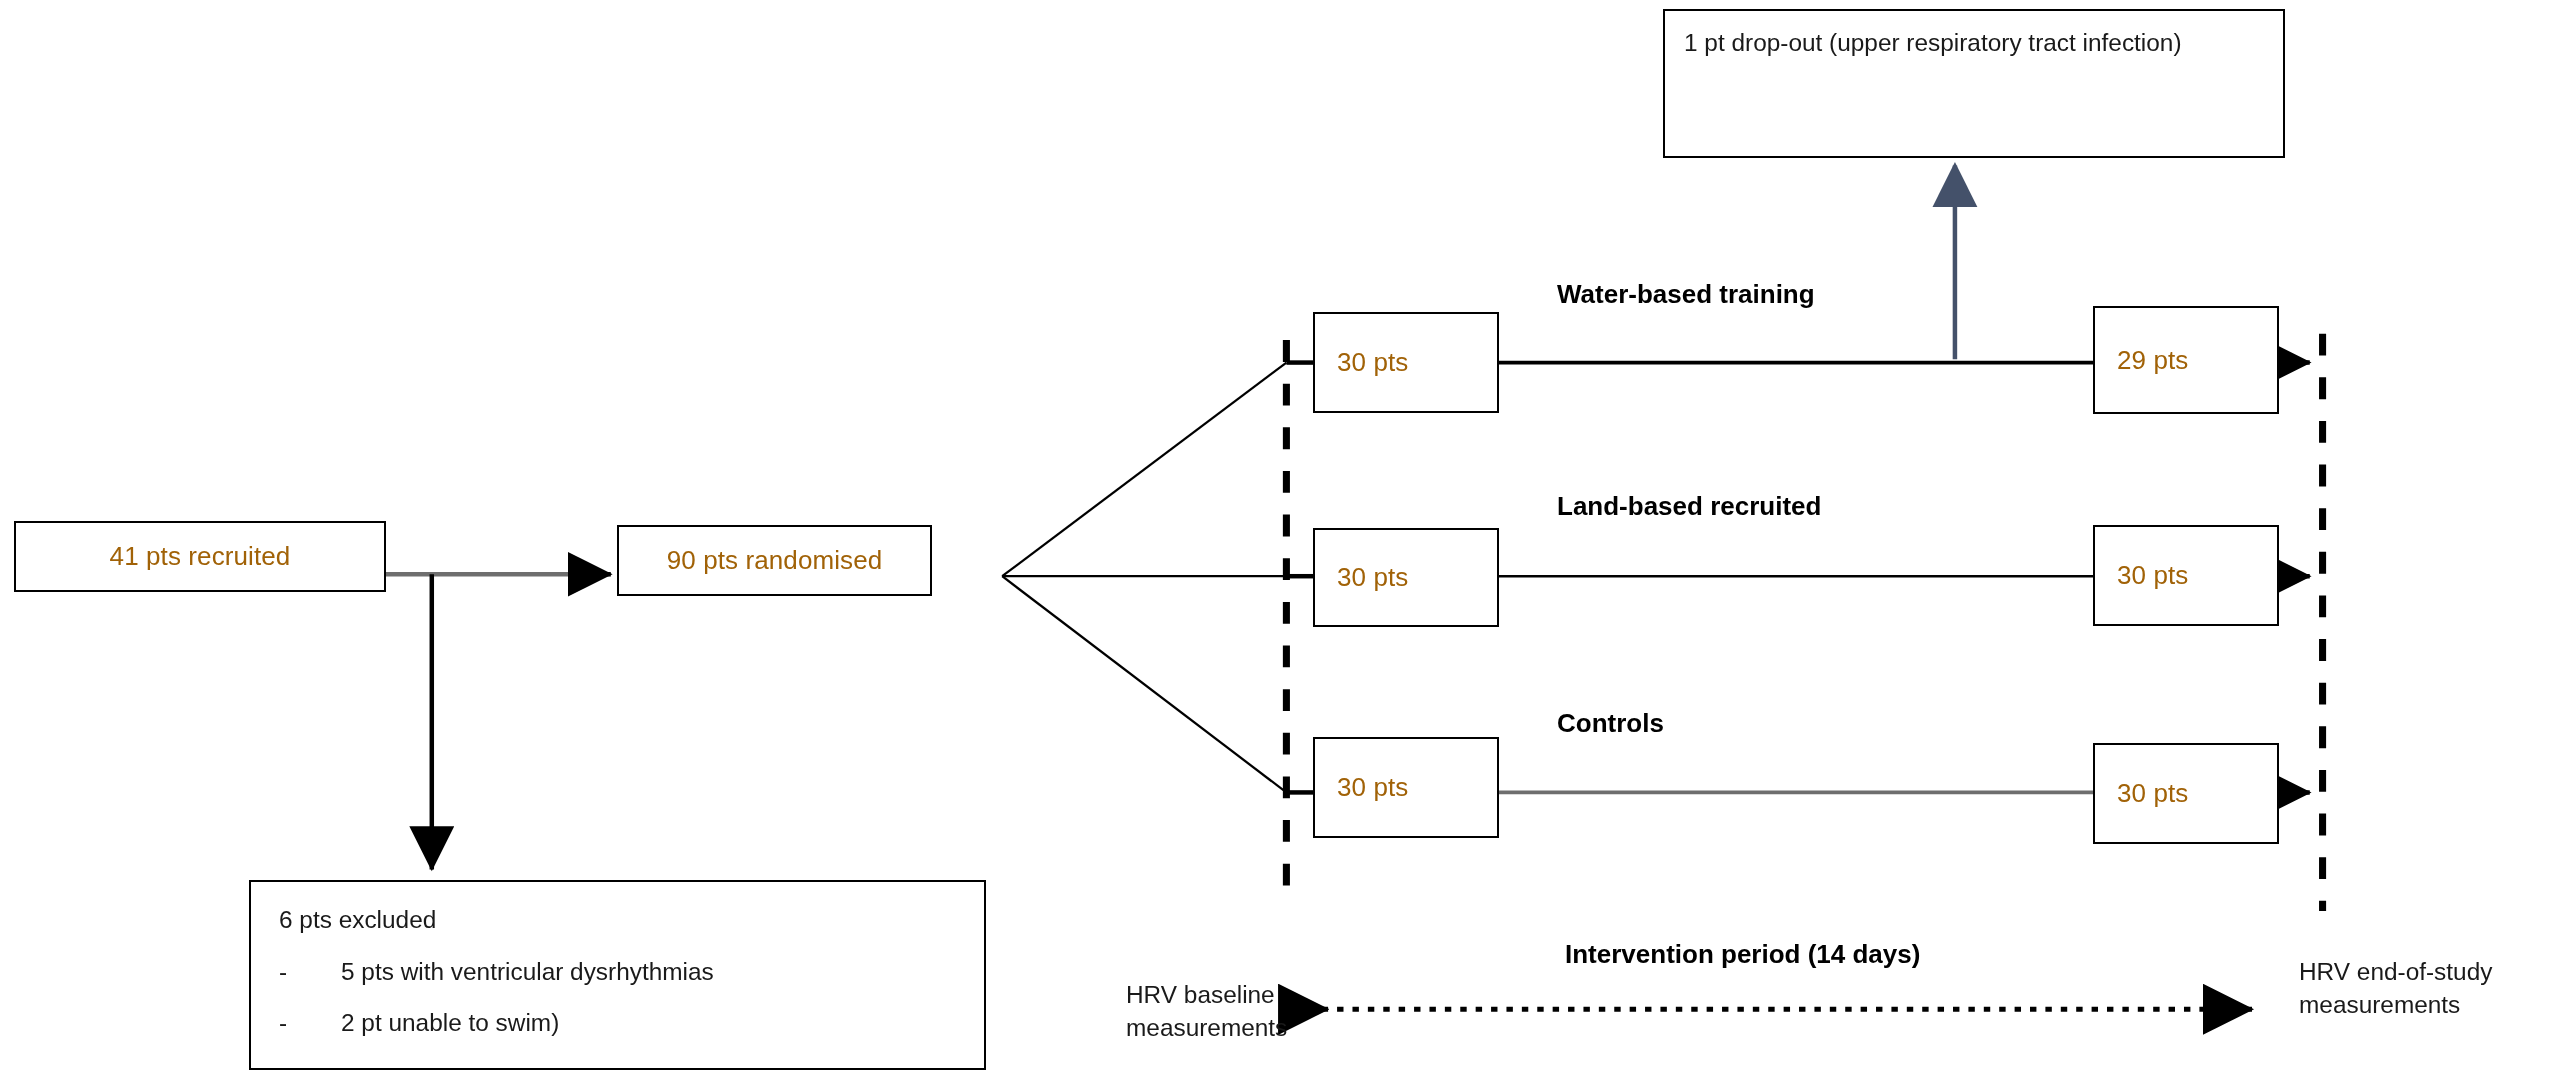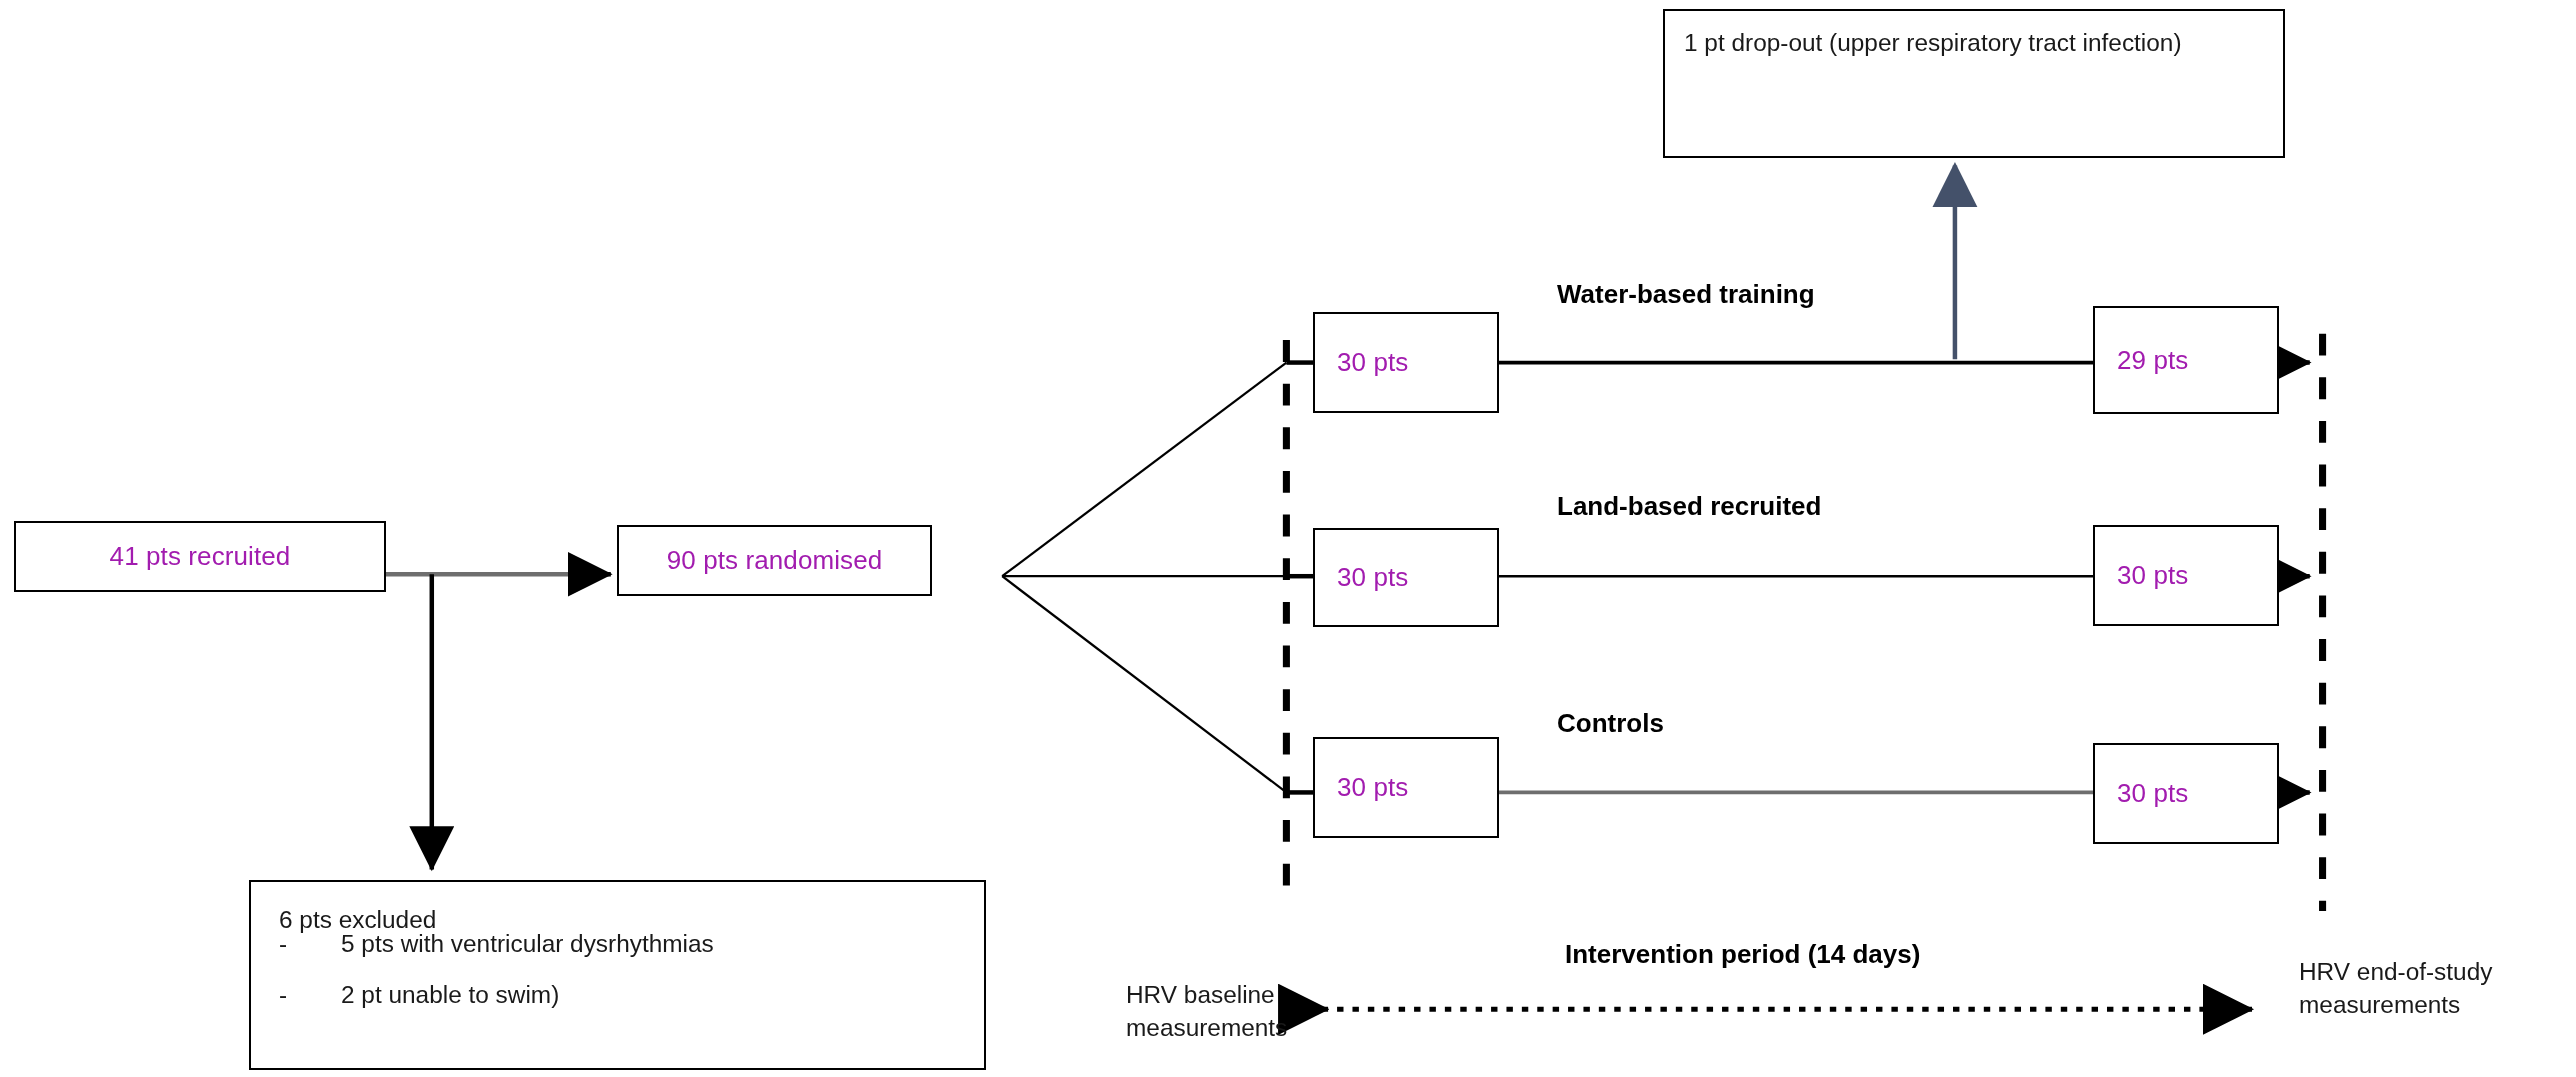"30 pts" .box-label { color: #a21caf -> #a16207 }
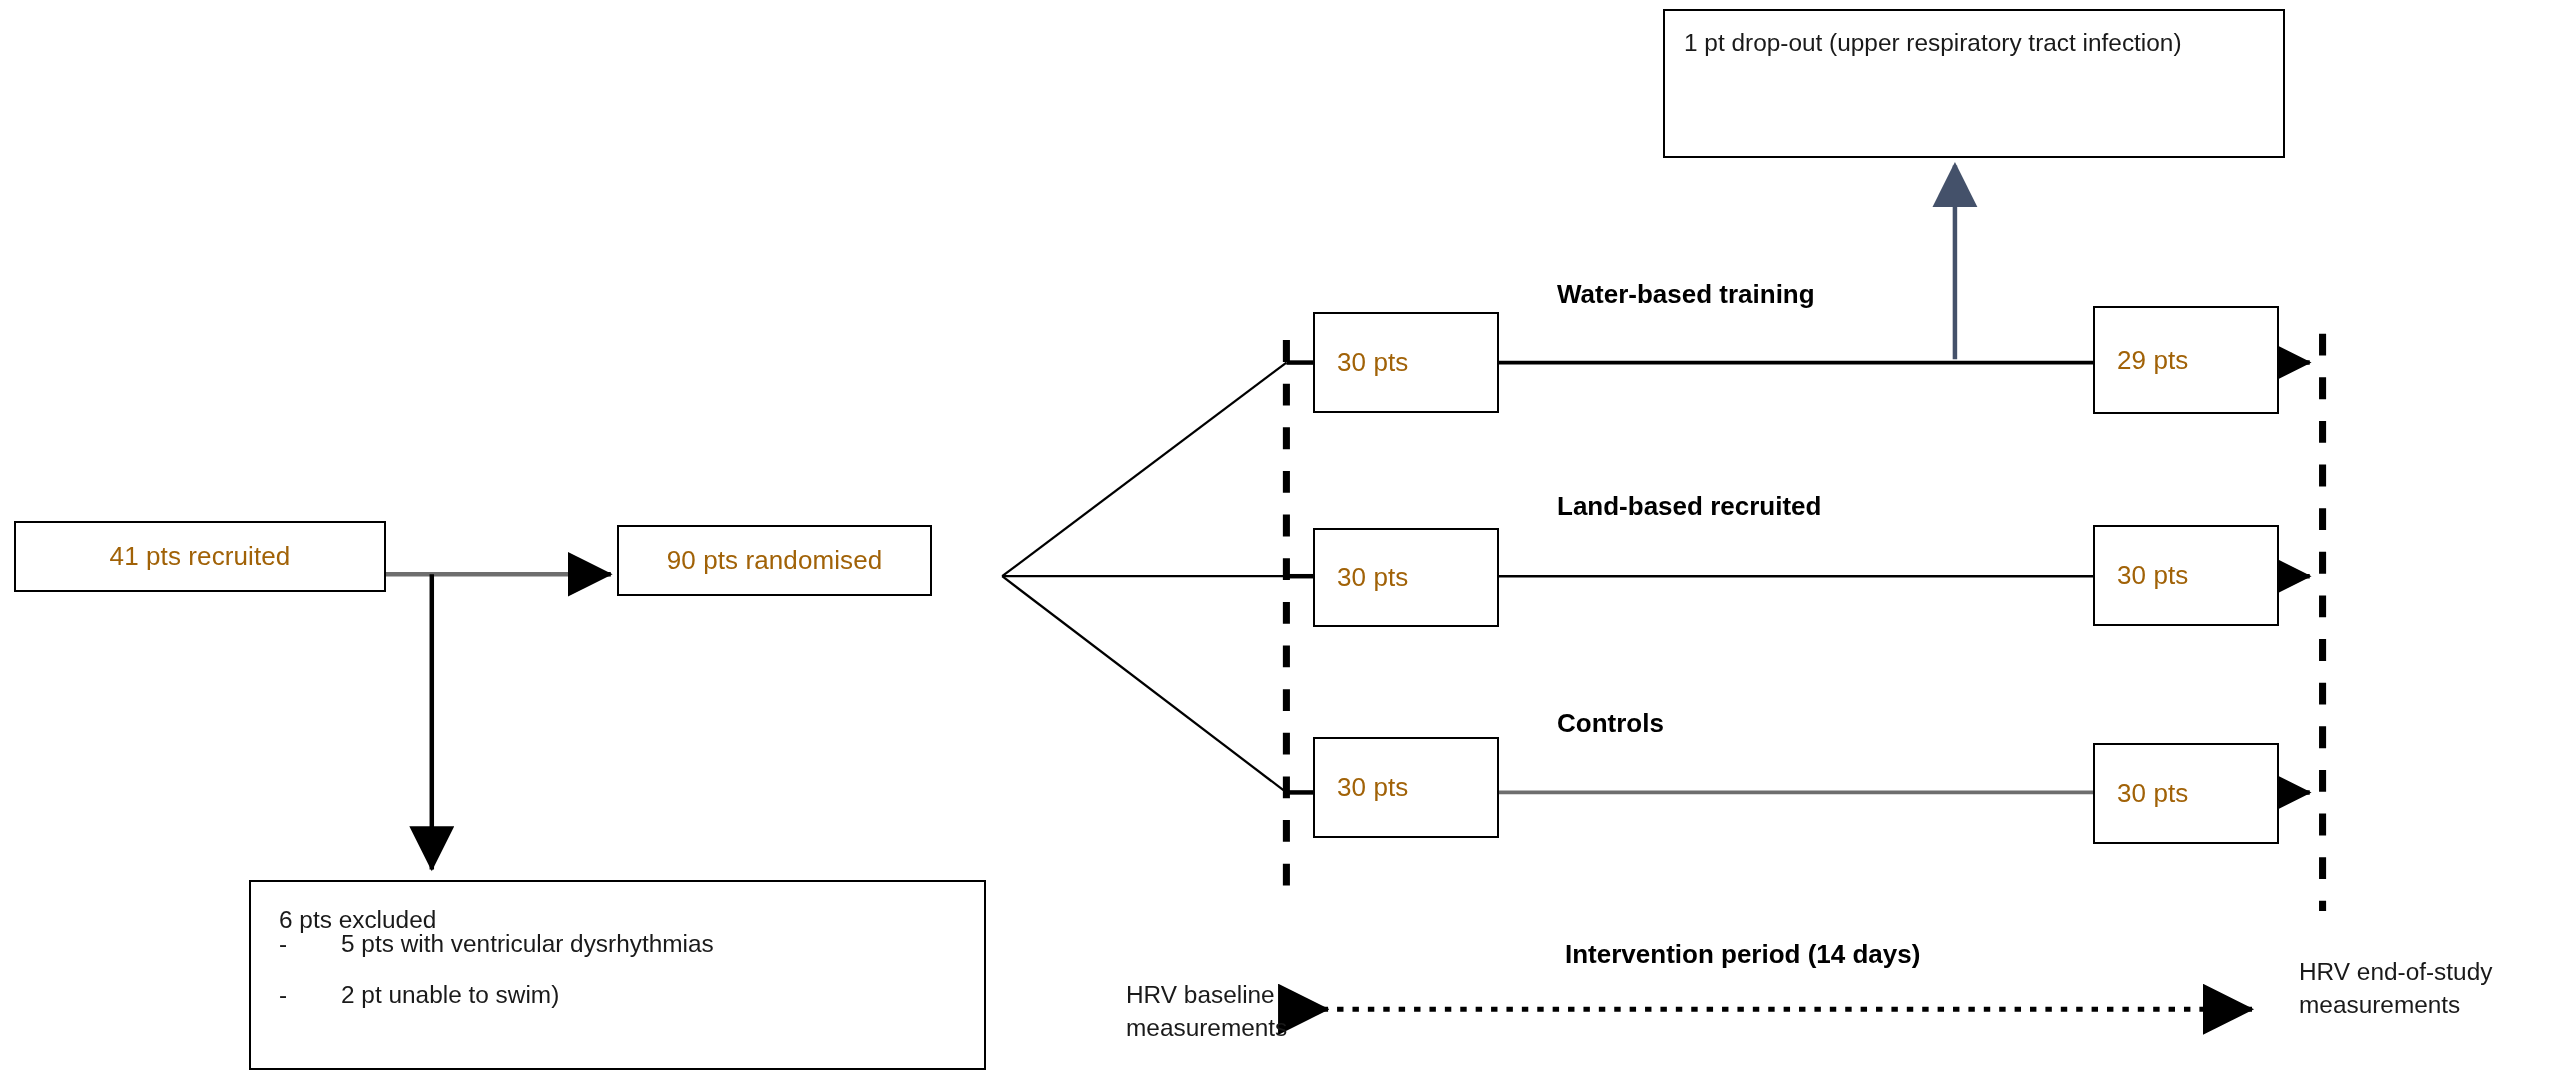"6 pts excluded" .excluded-title { margin-bottom: none -> 28px }
